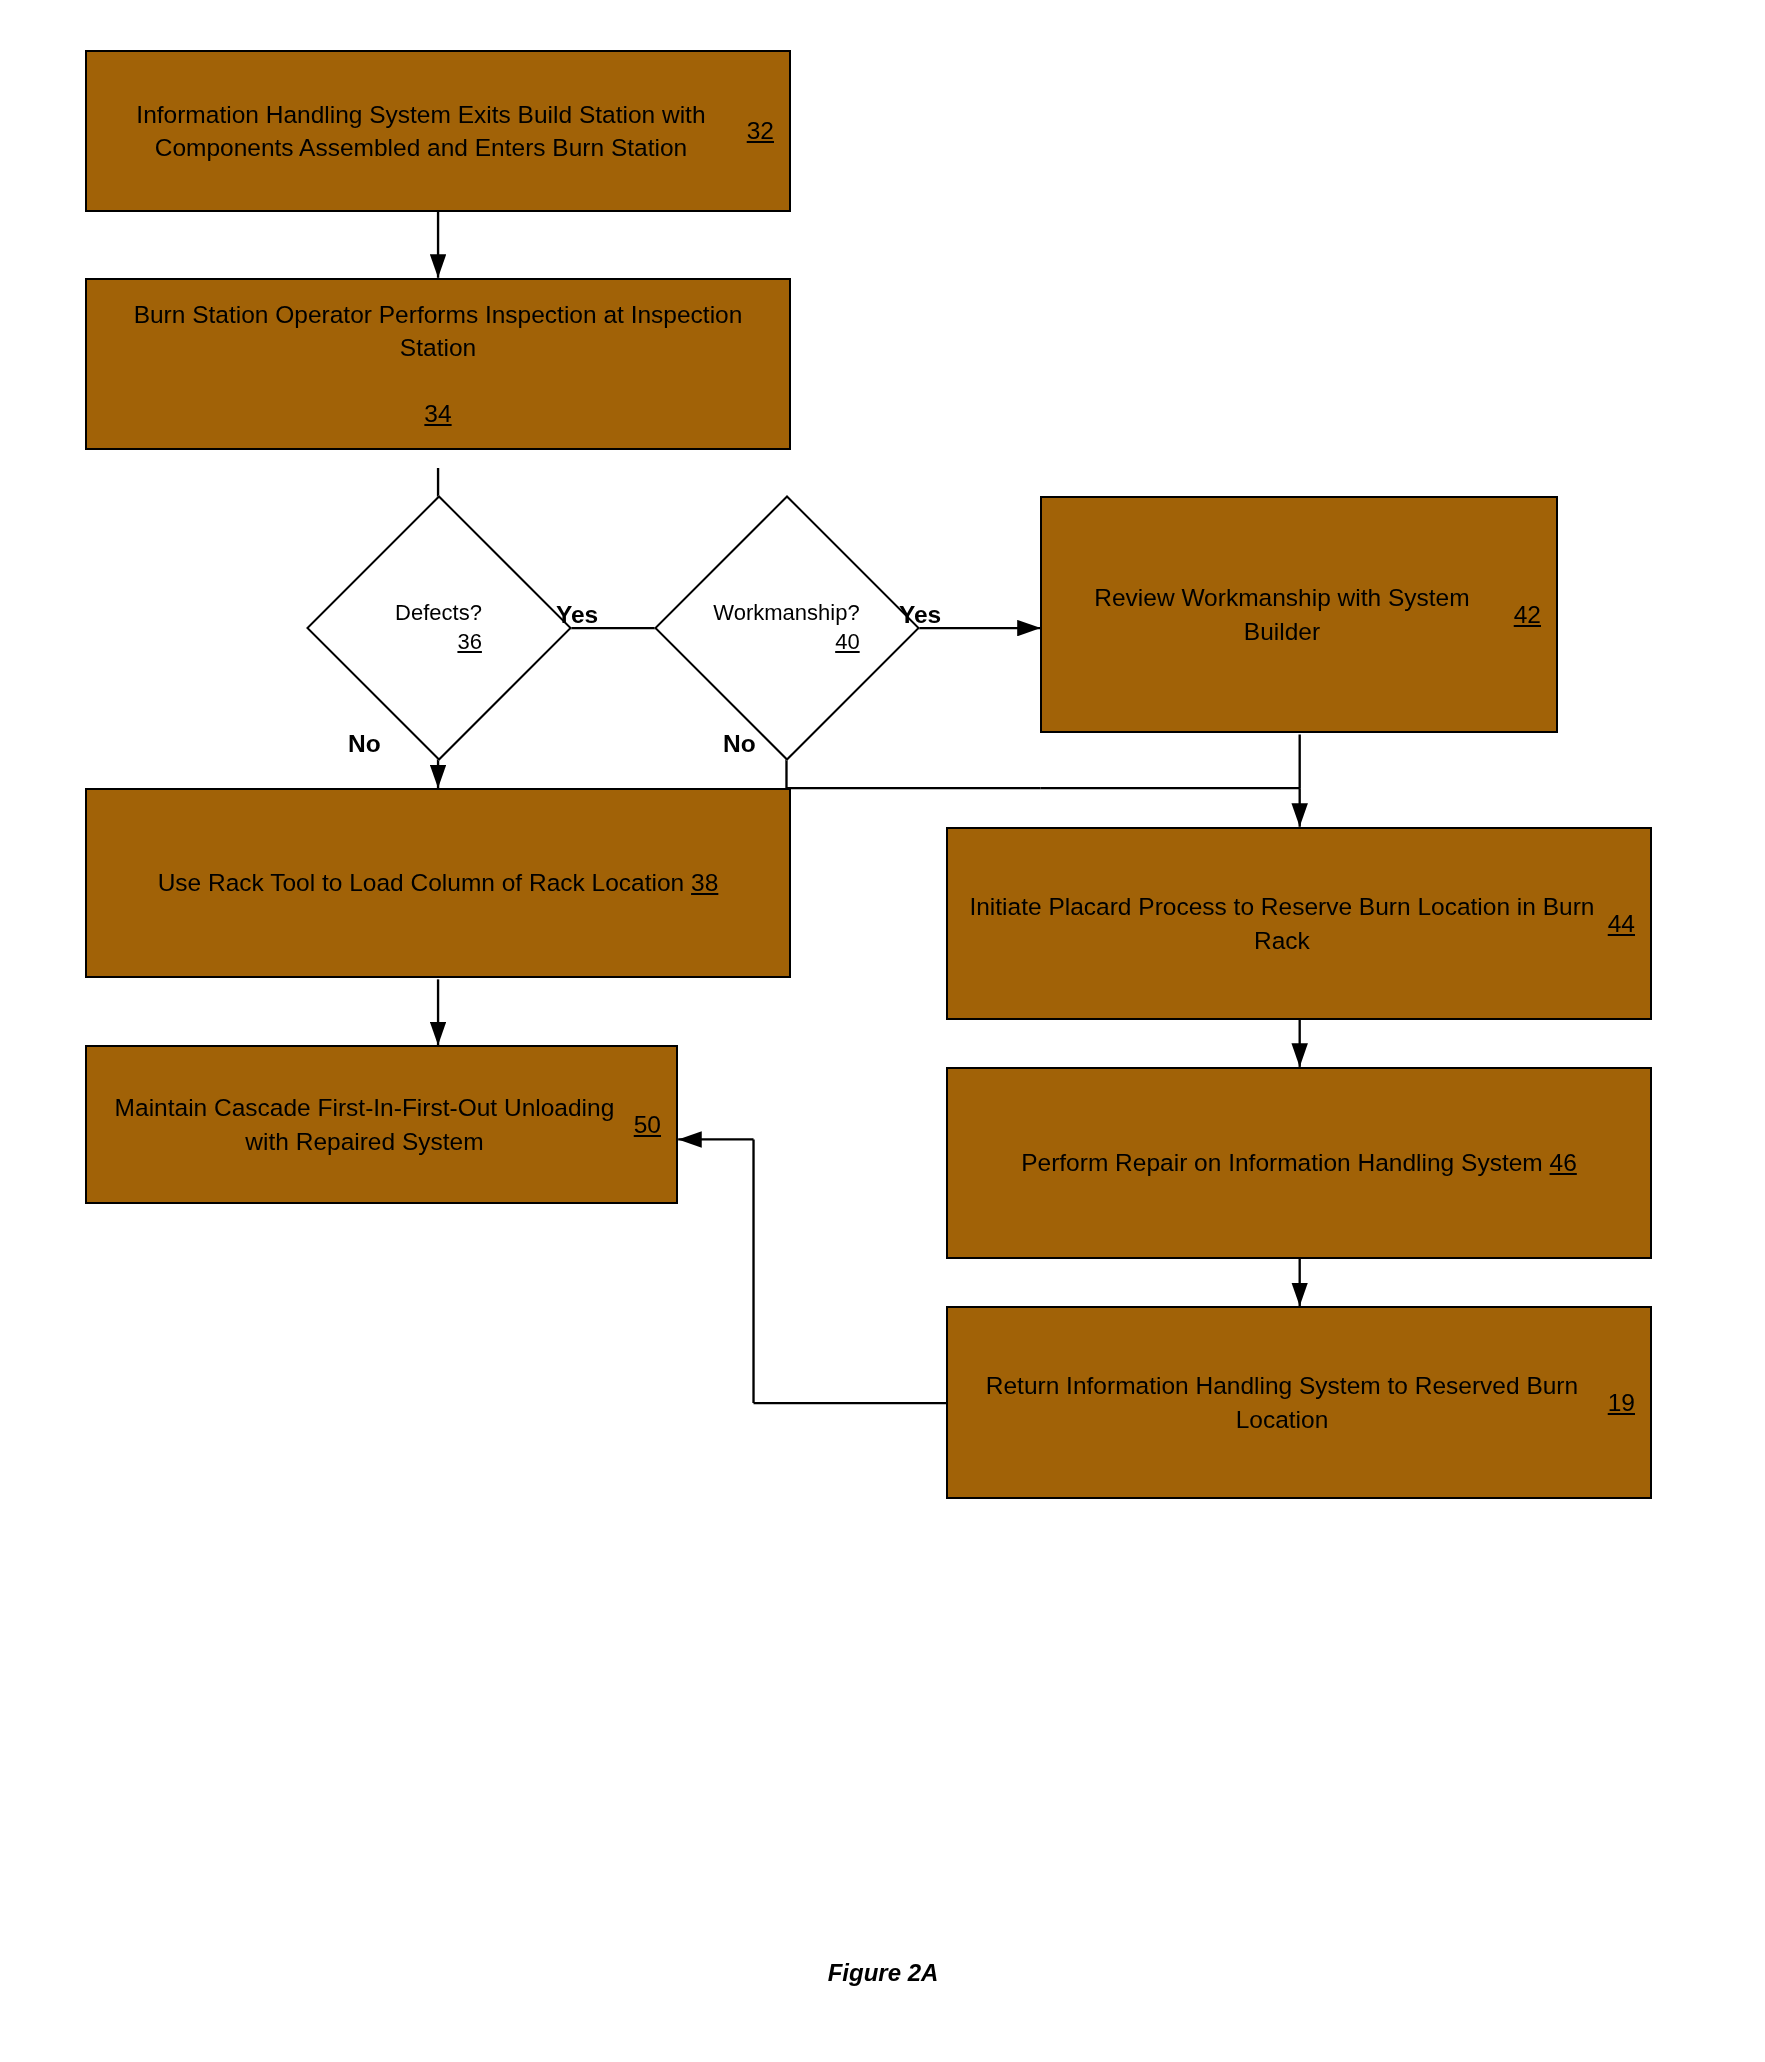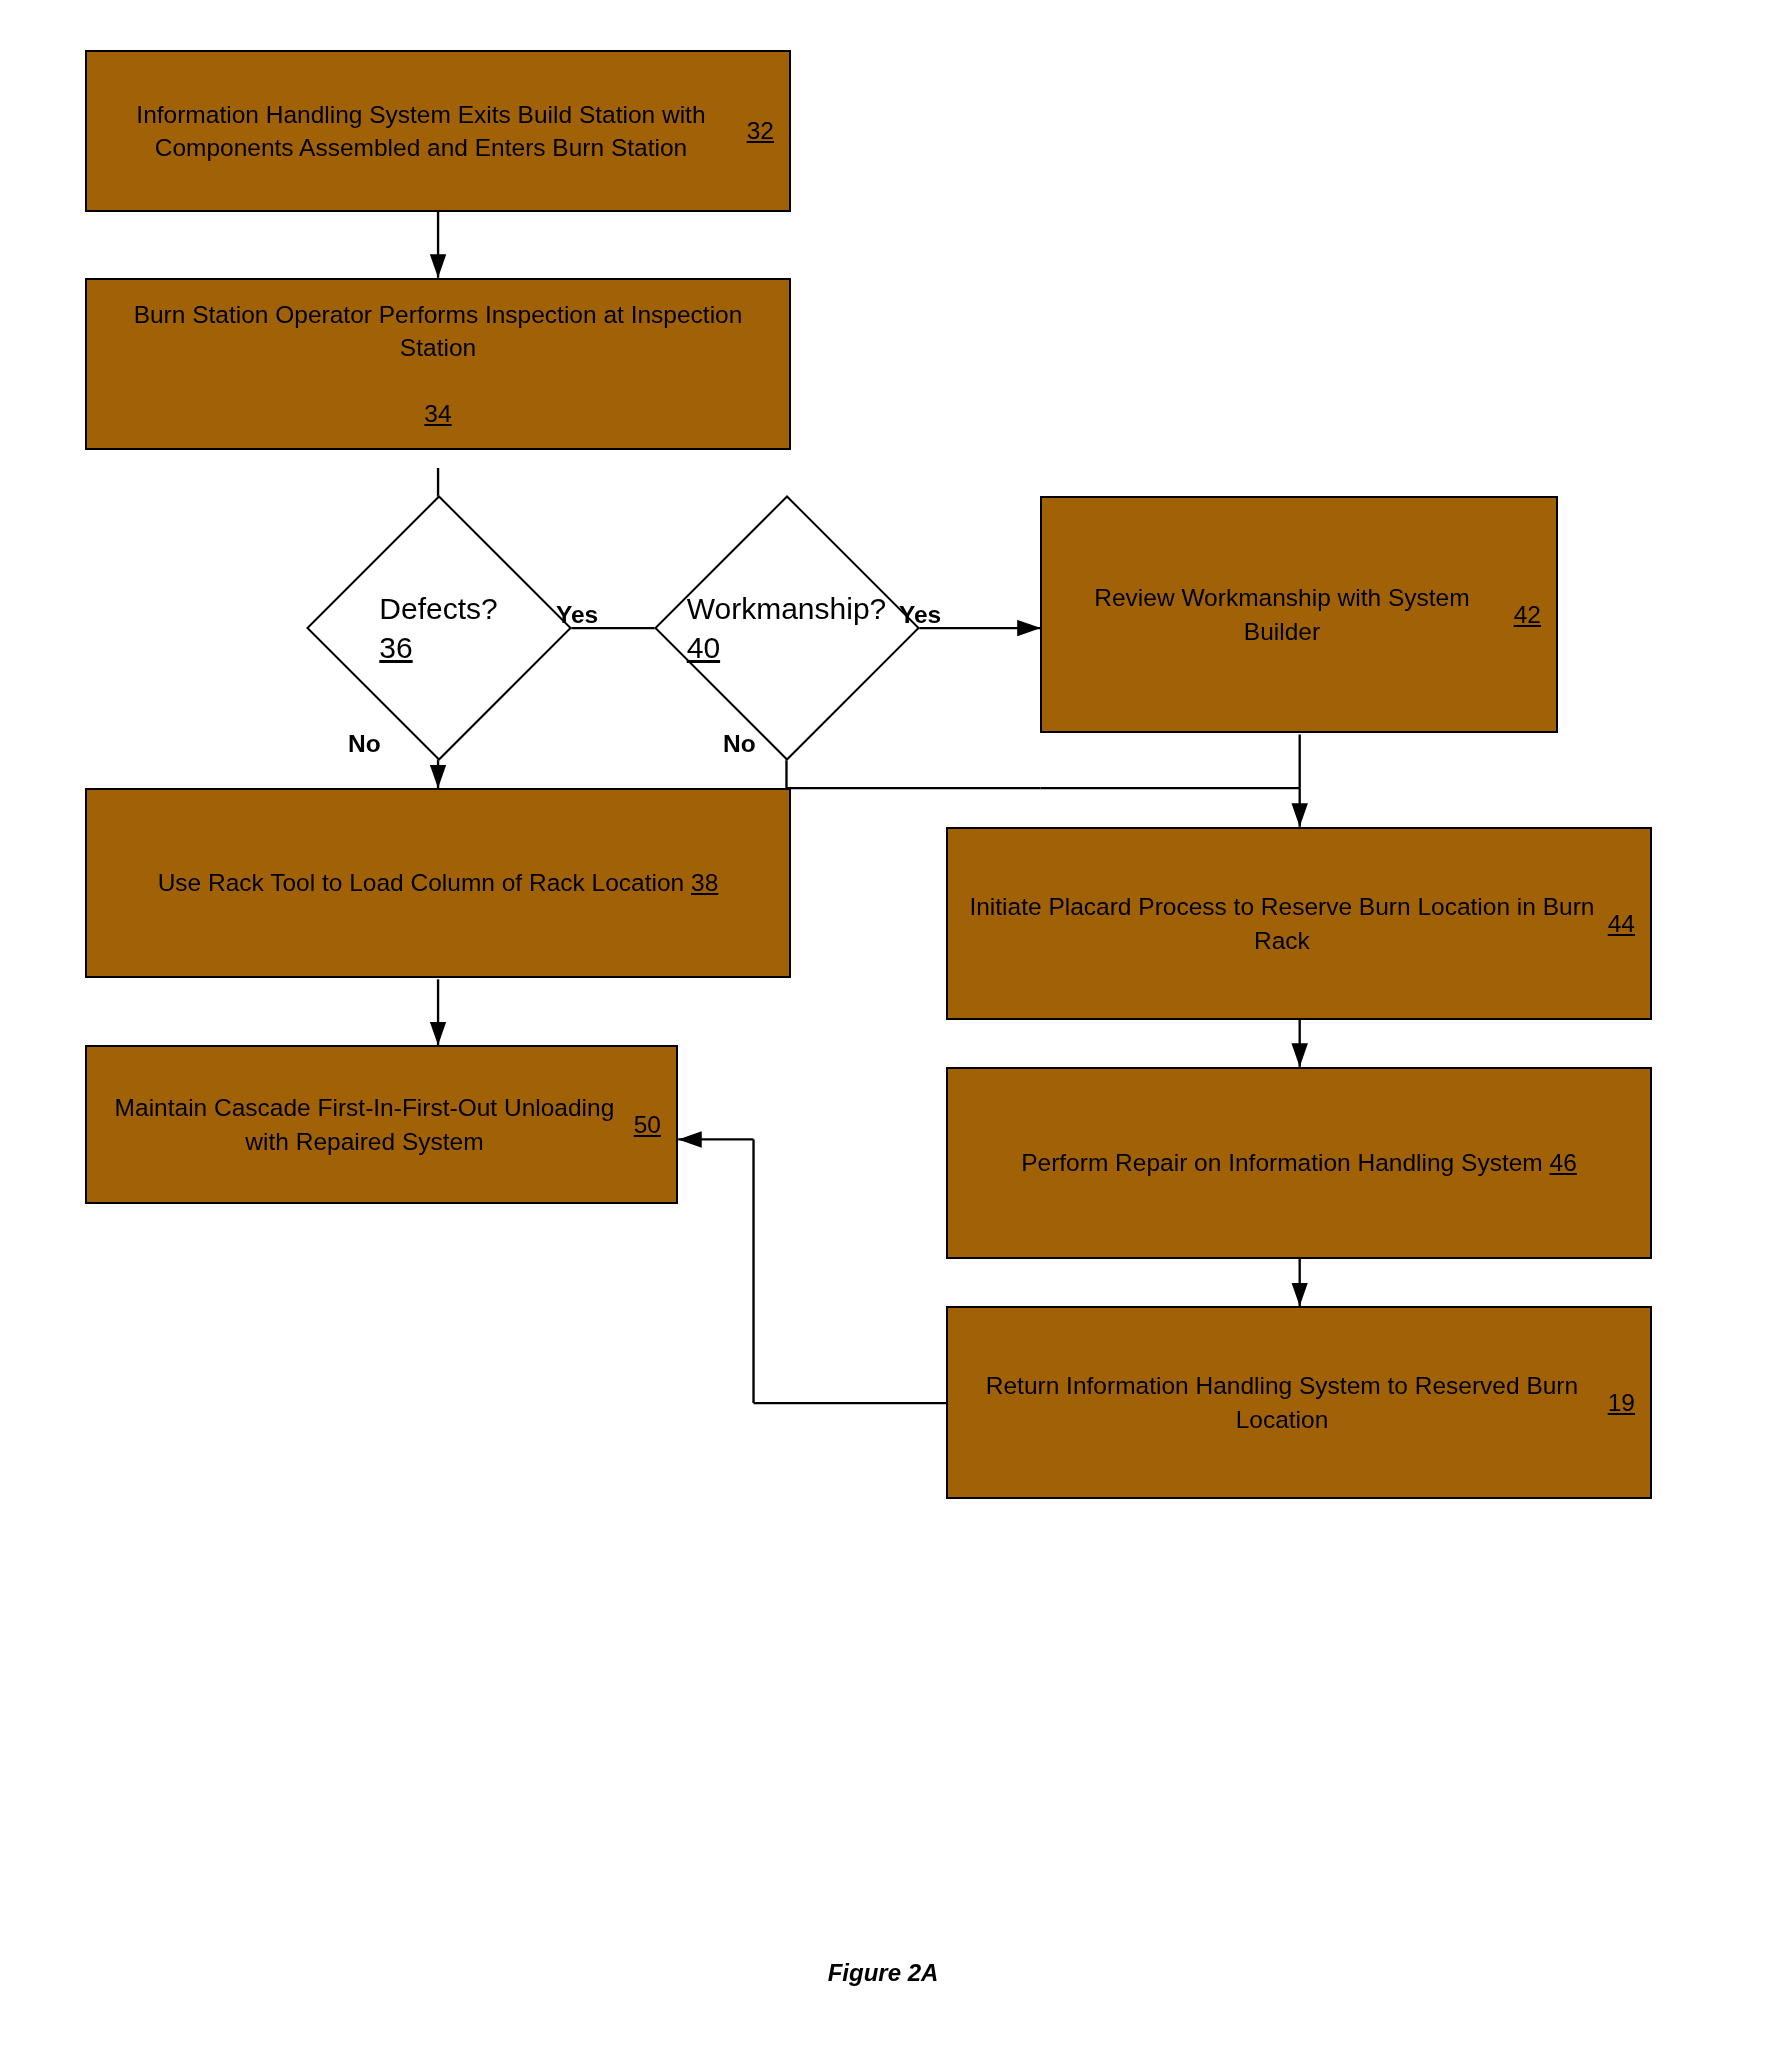"Defects?" .flow-diamond .diamond-text { font-size: 30px -> 22px; text-align: left -> right }
